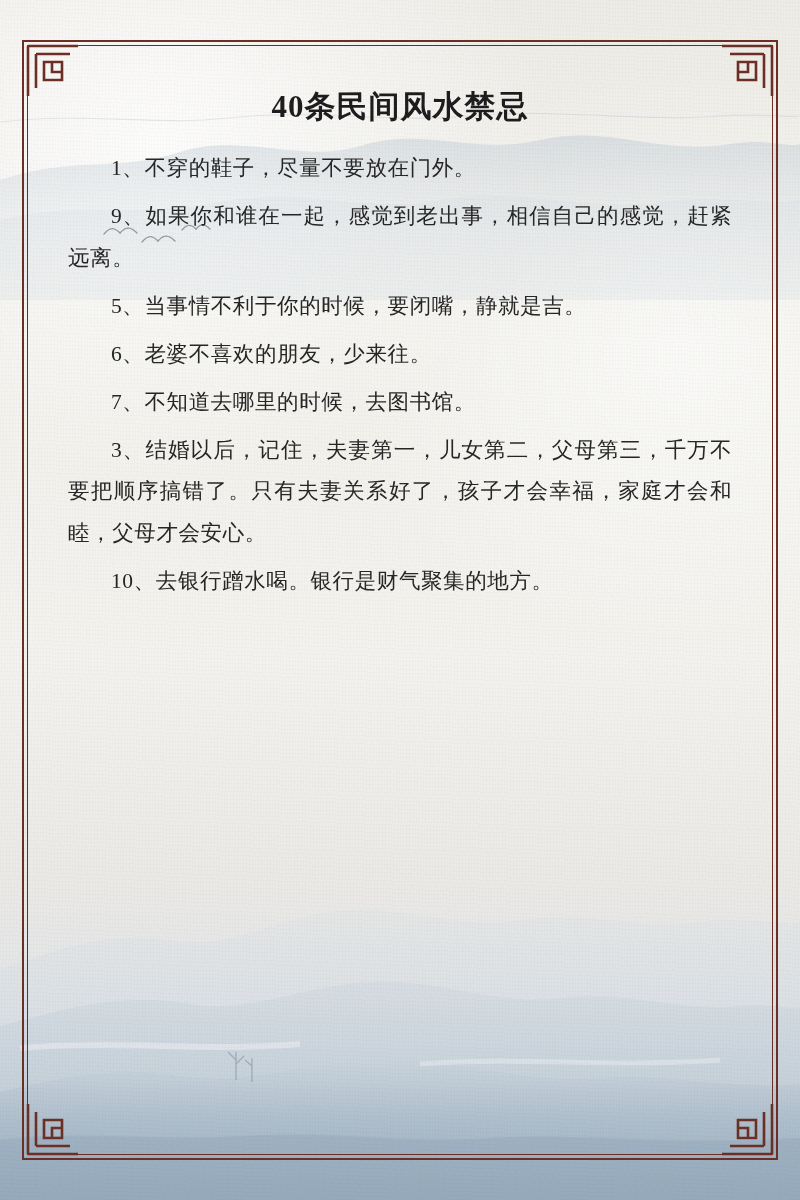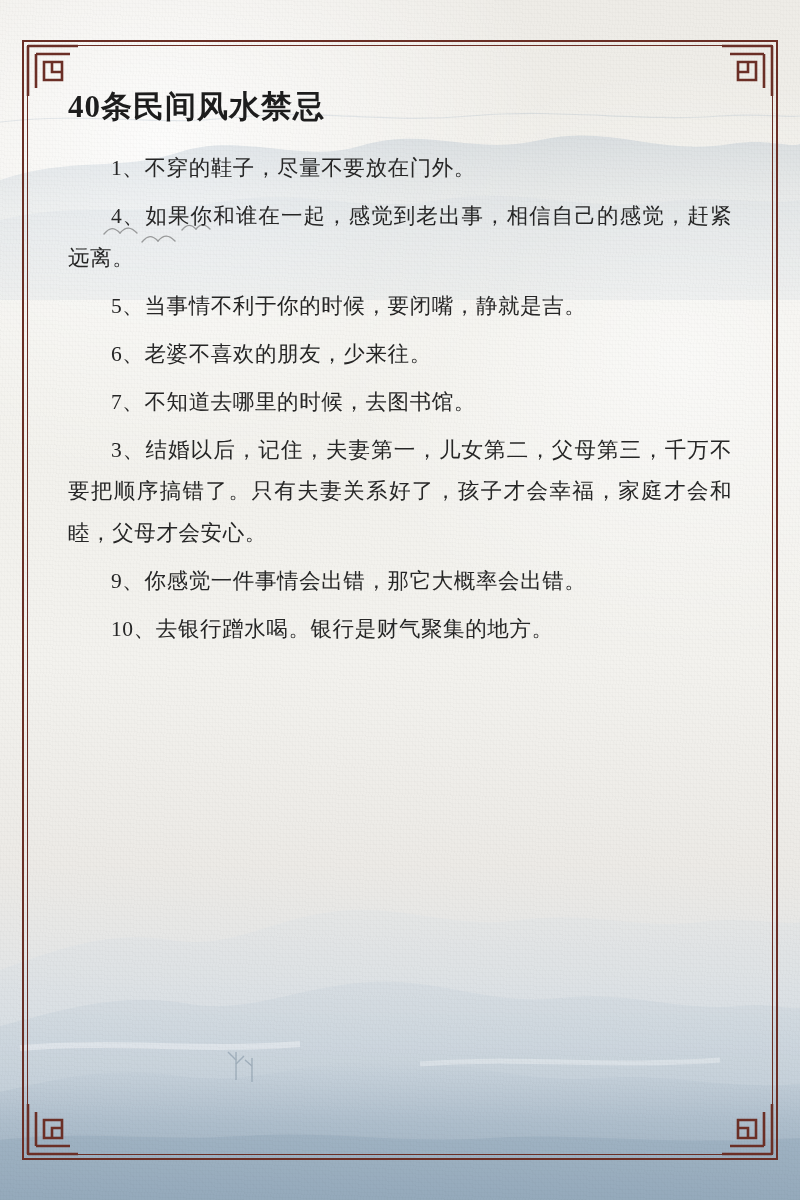"40条民间风水禁忌" .doc-title { text-align: none -> center }
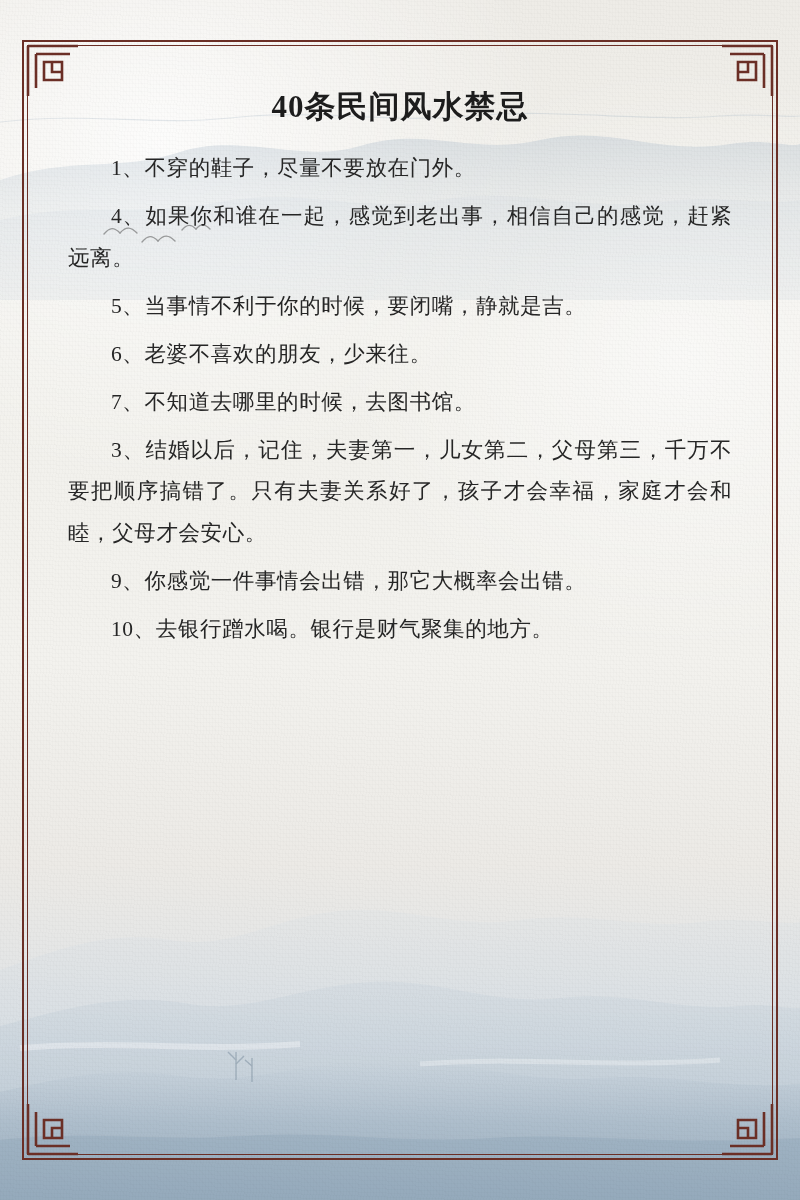"4、如果你和谁在一起，感觉到老出事，相信自己的感觉，赶紧远离。" li { text: 4 -> 9 }
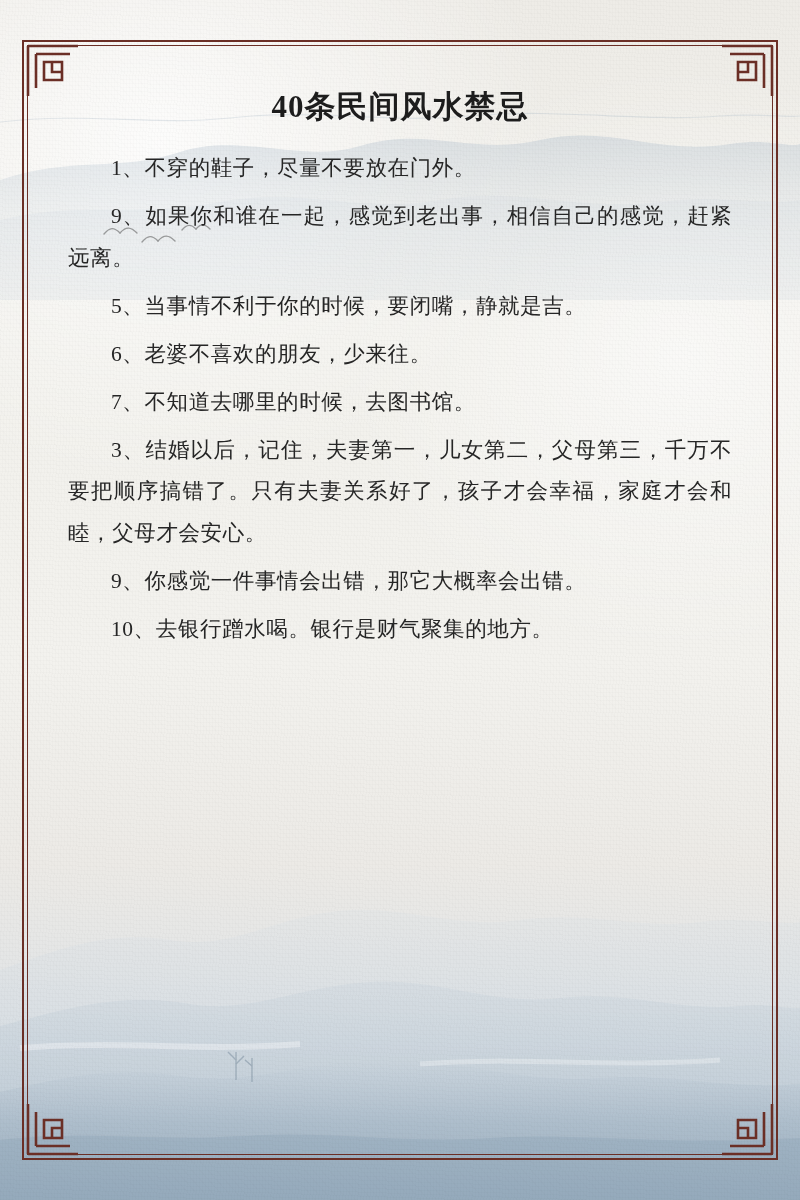"9、你感觉一件事情会出错，那它大概率会出错。" li { html: <li>9、你感觉一件事情会出错，那它大概率会出错。</li> -> none }
